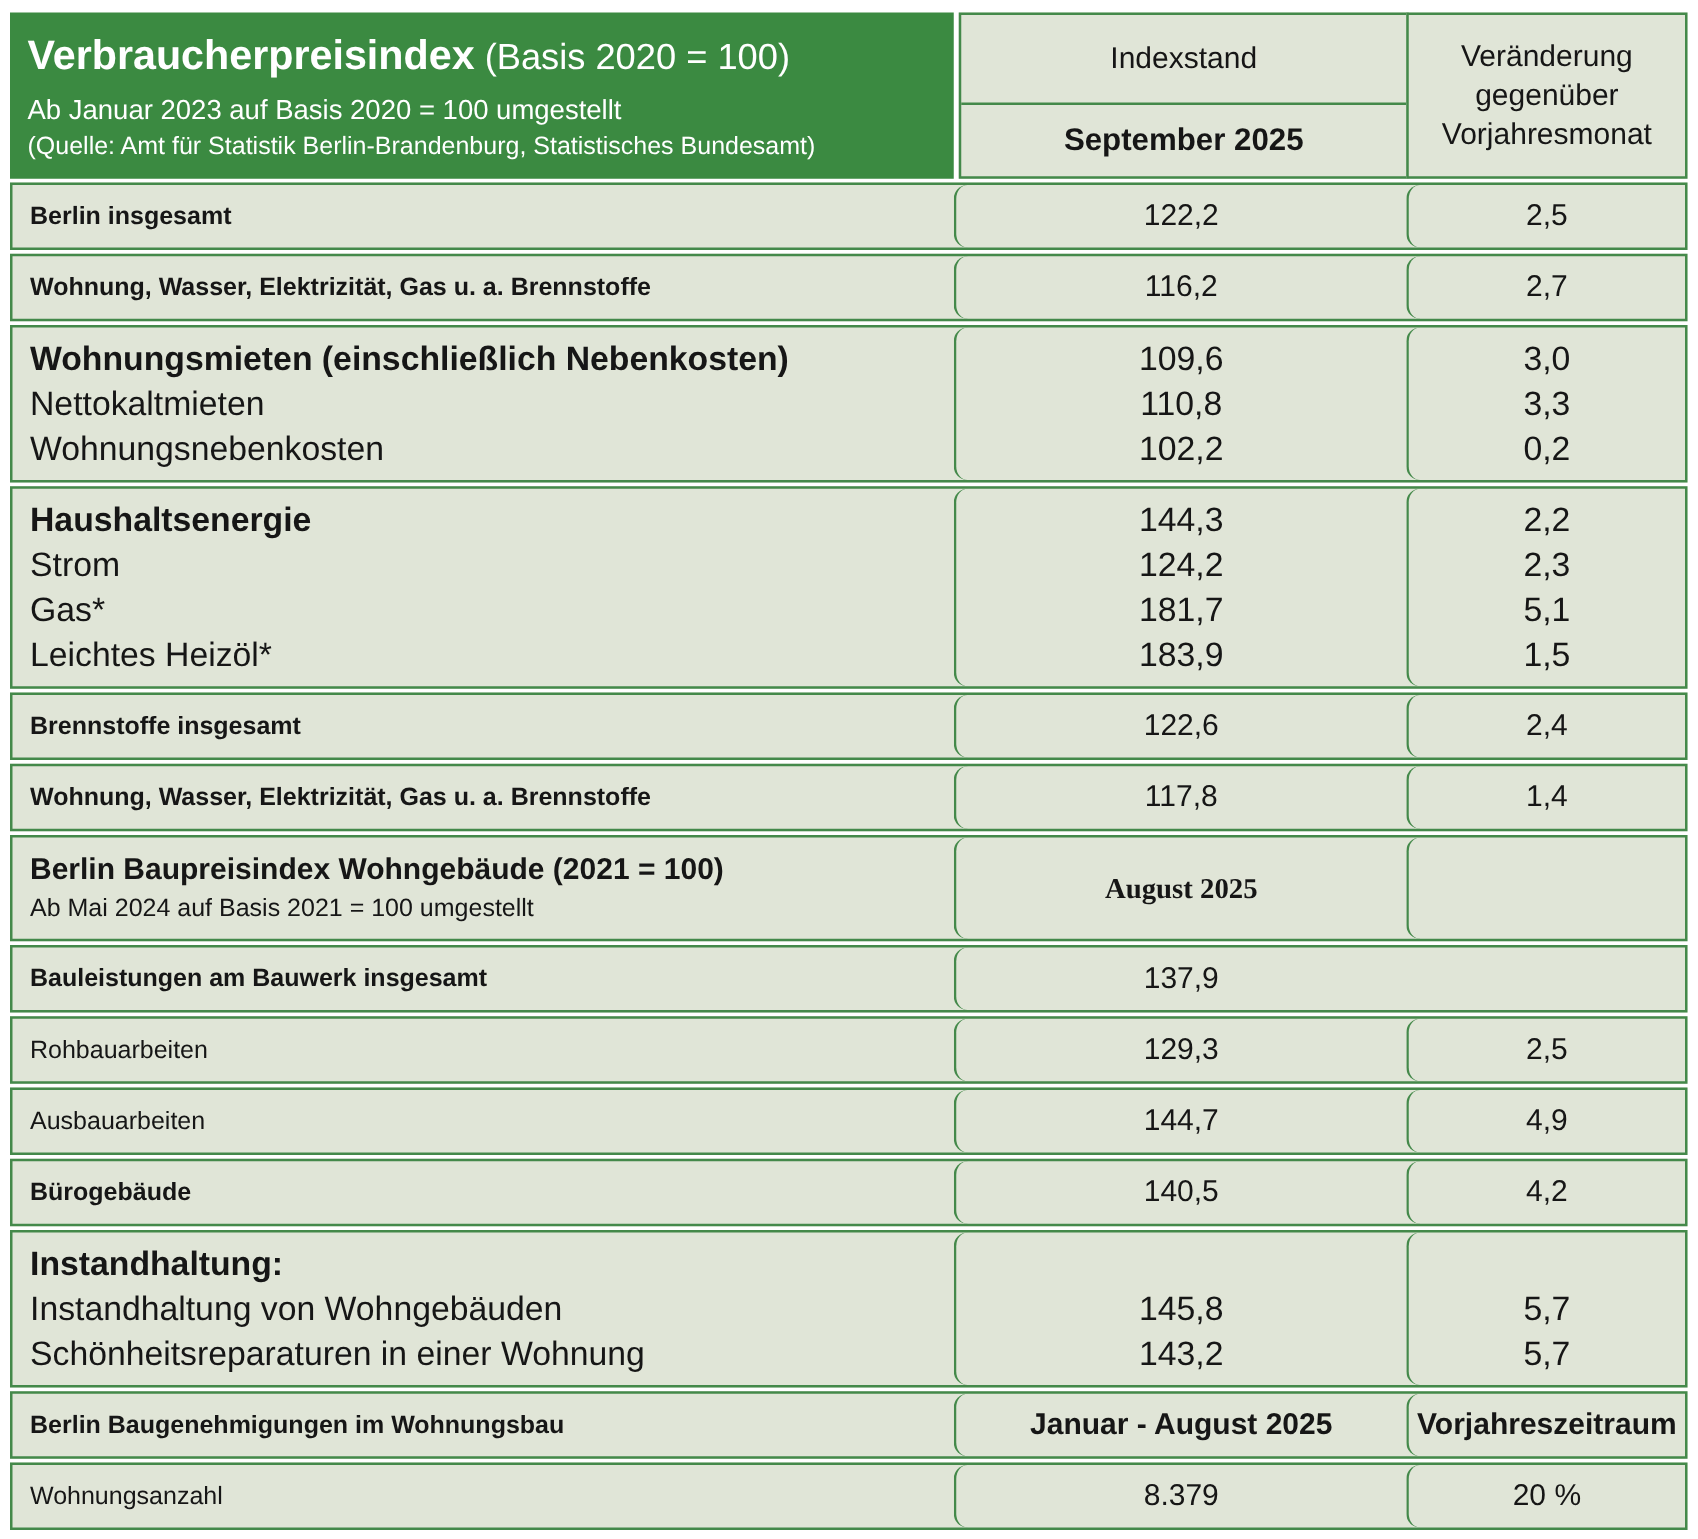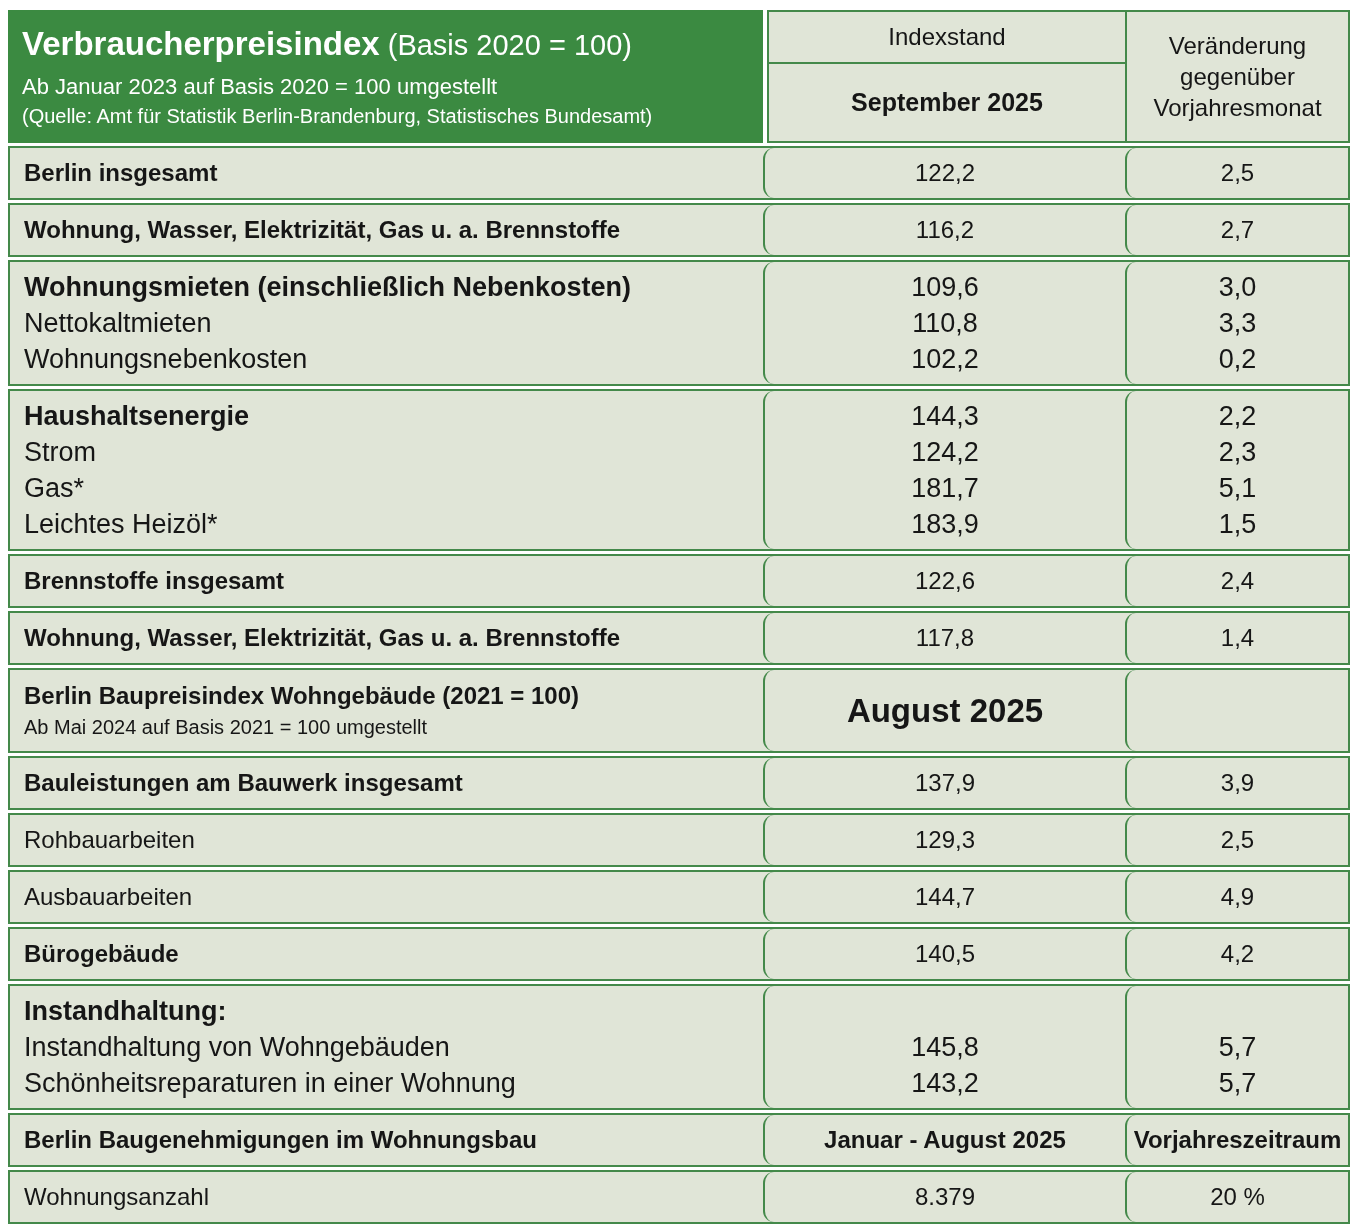"Indexstand" .idx-top { height: 52px -> 72px }
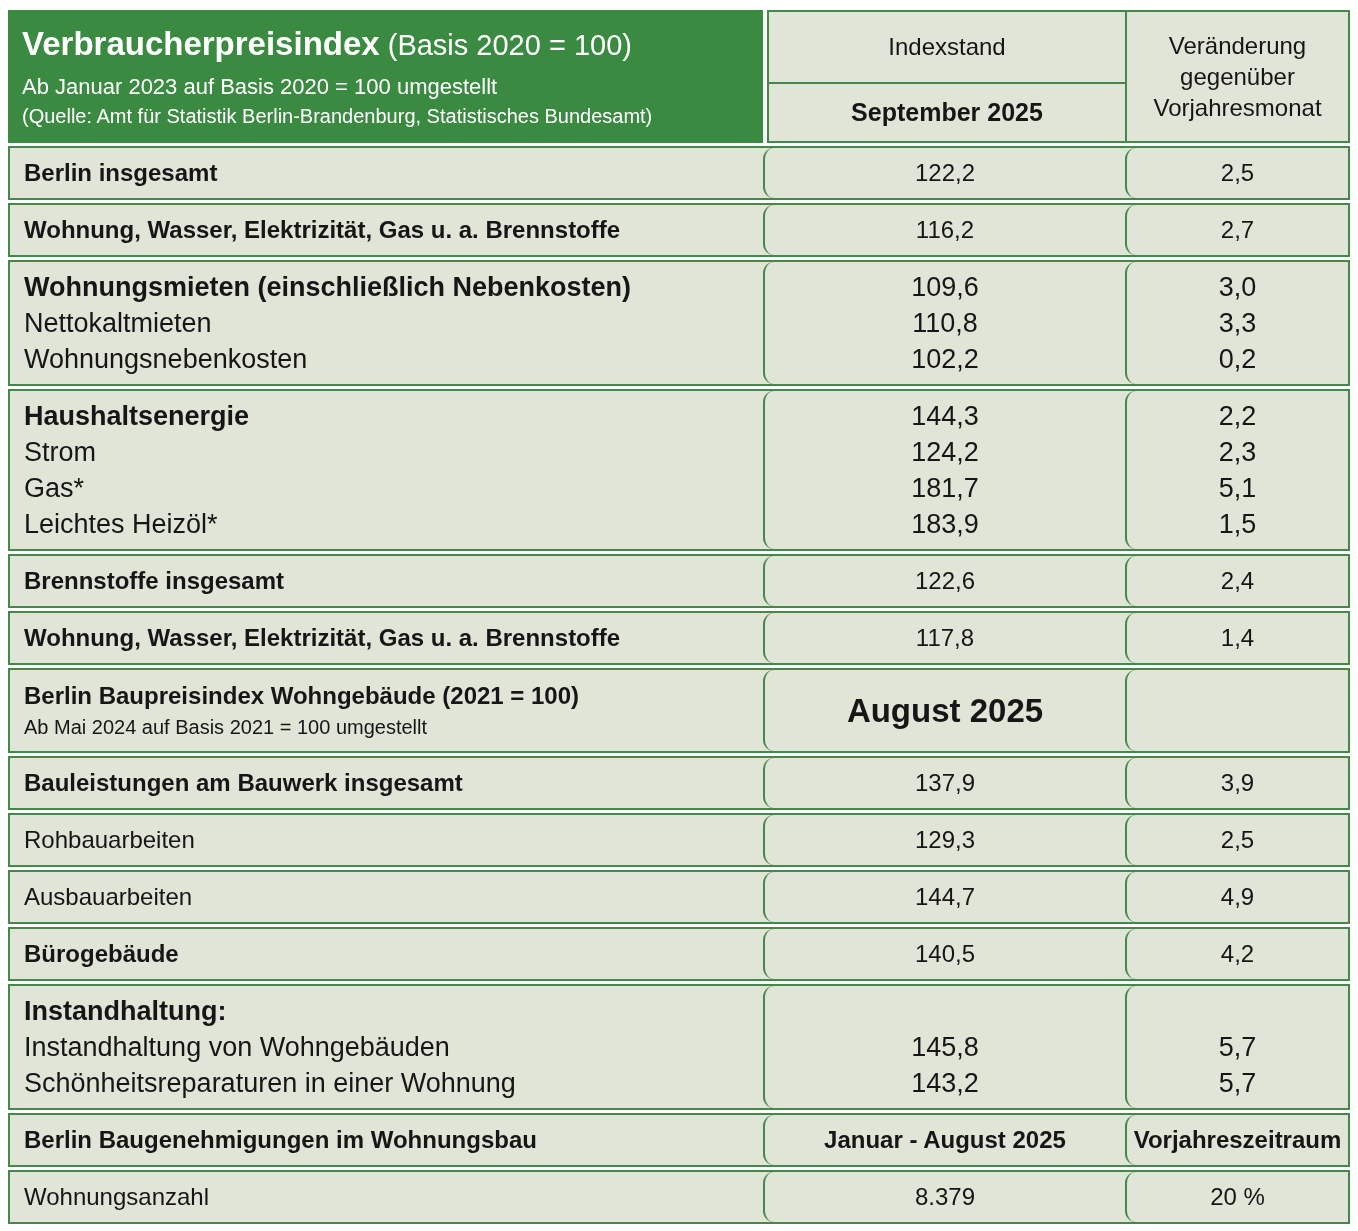"Berlin insgesamt" .row.simple .c1 { font-size: 24px -> 20px }
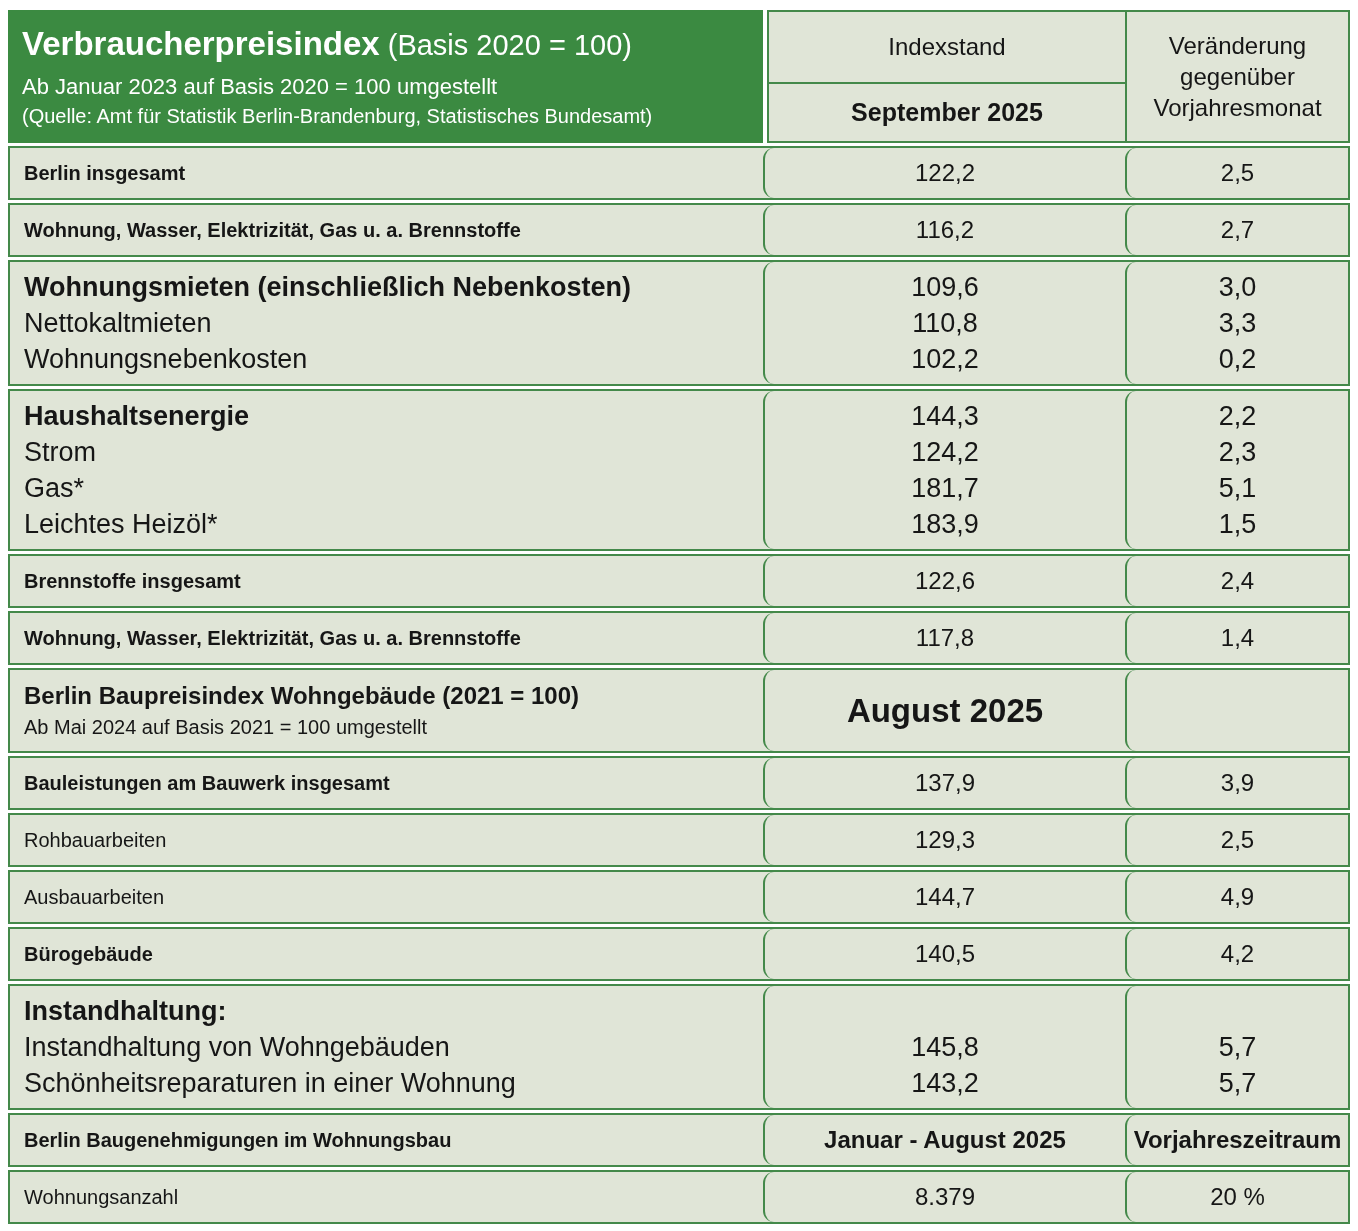"August 2025" .row.section .c2,.row.section .c3 { font-family: none -> Liberation Serif, serif; font-size: 33px -> 23px }
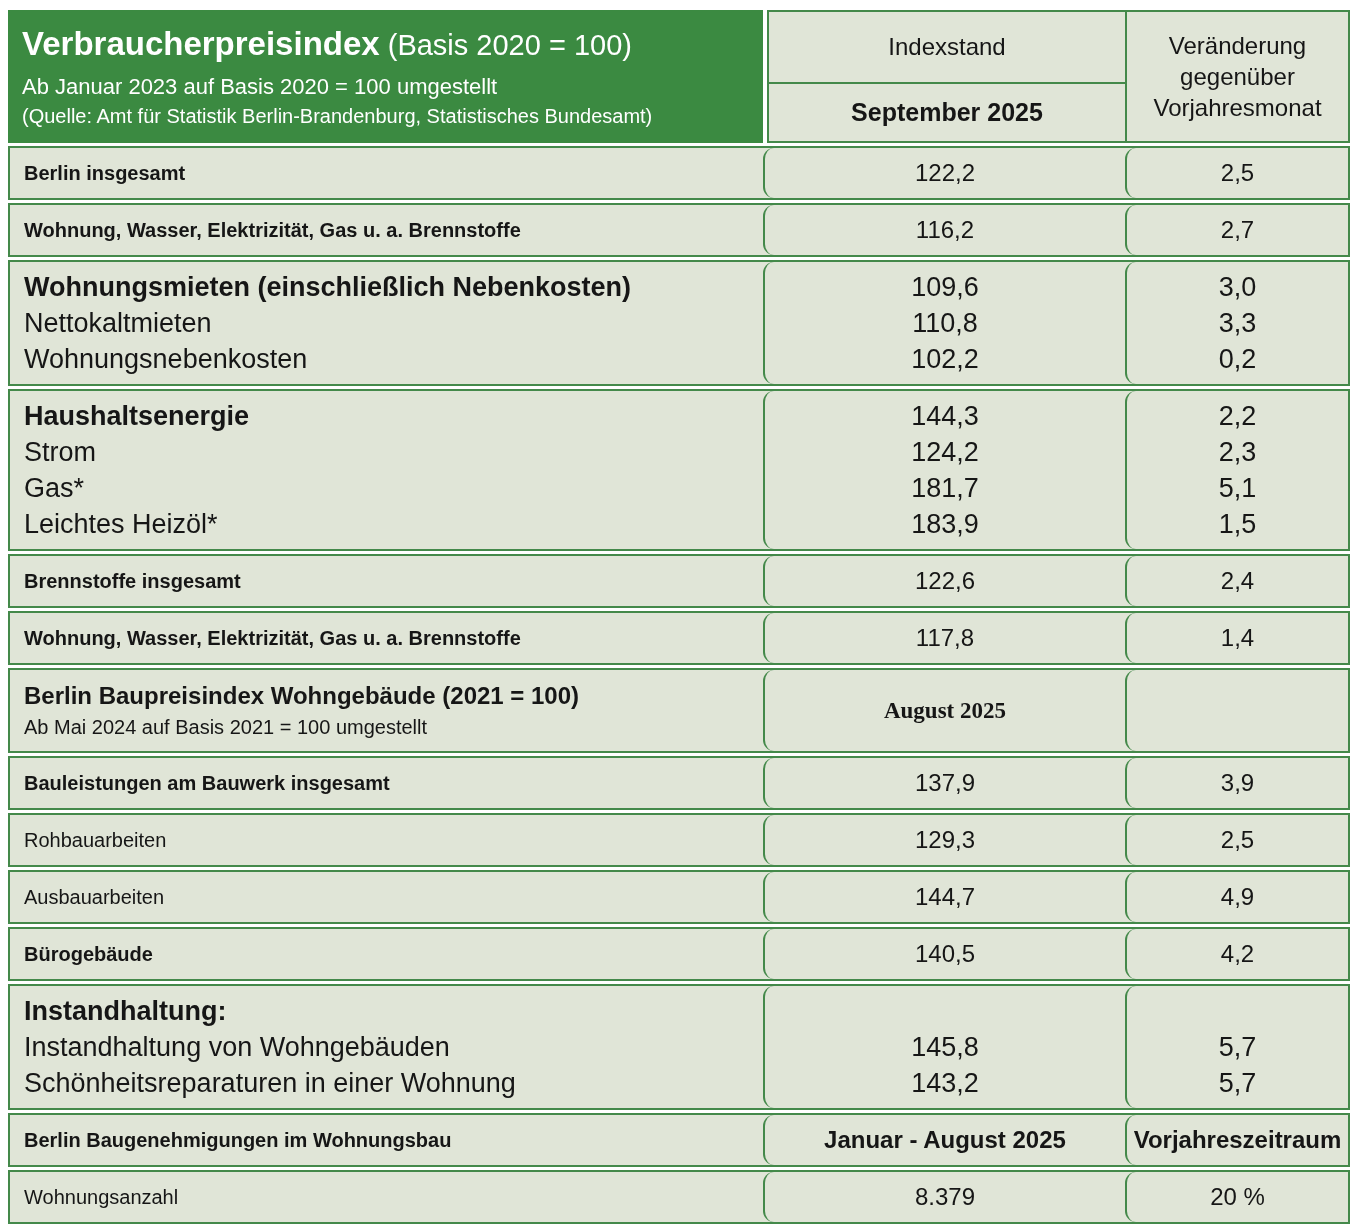"3,9" div.cell { html: <div>3,9</div> -> none }
